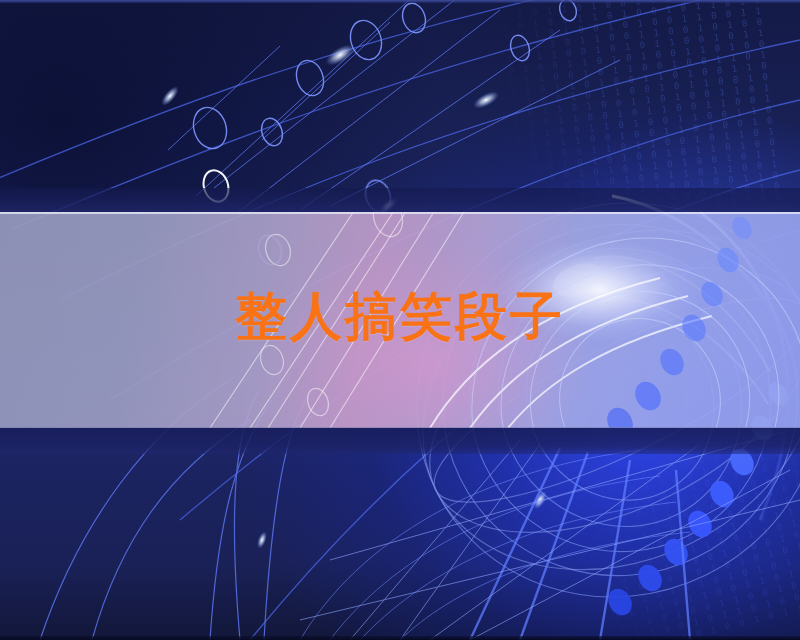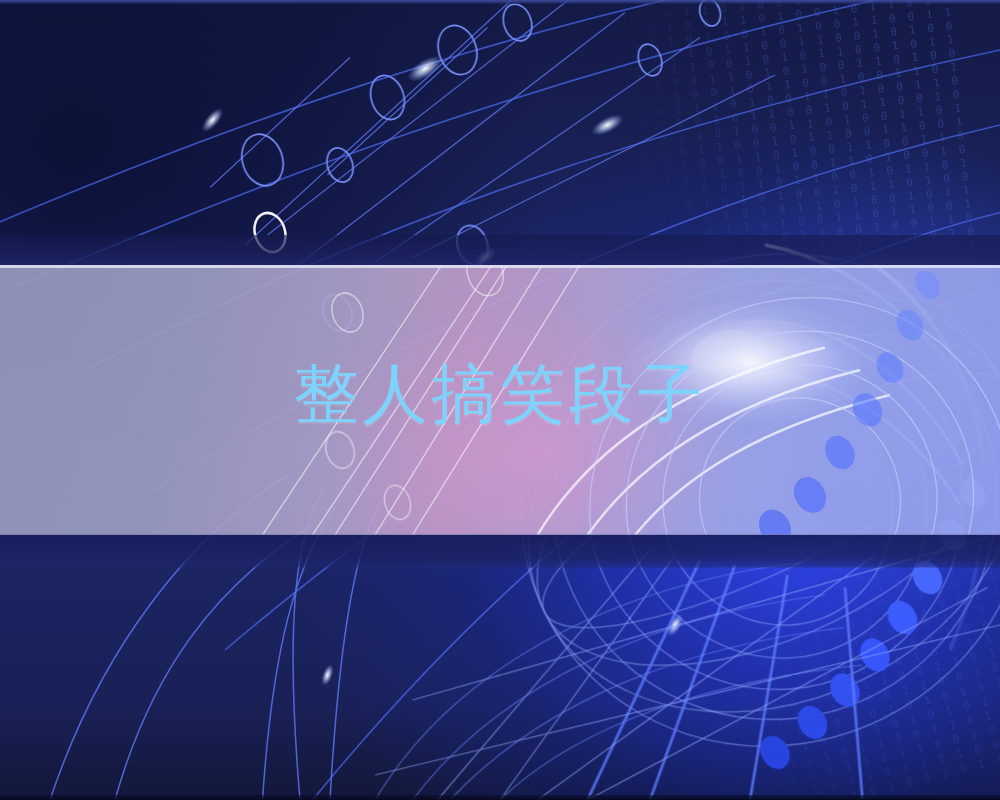"整人搞笑段子" .title-text { color: #7dd3fc -> #f97316; font-weight: normal -> bold }
